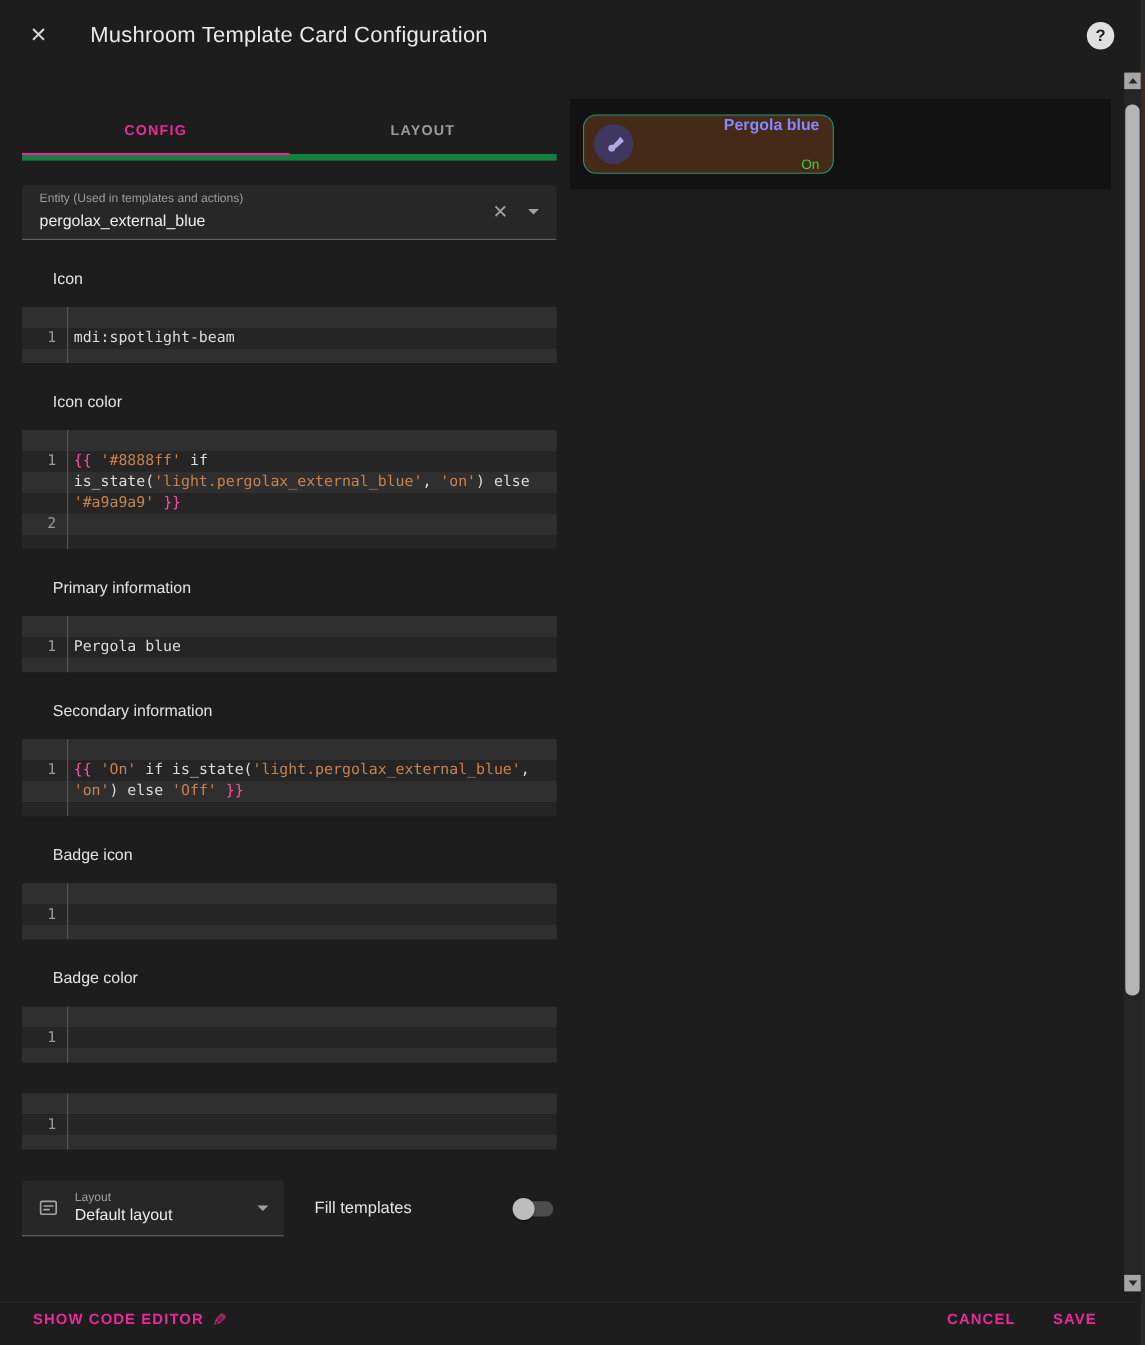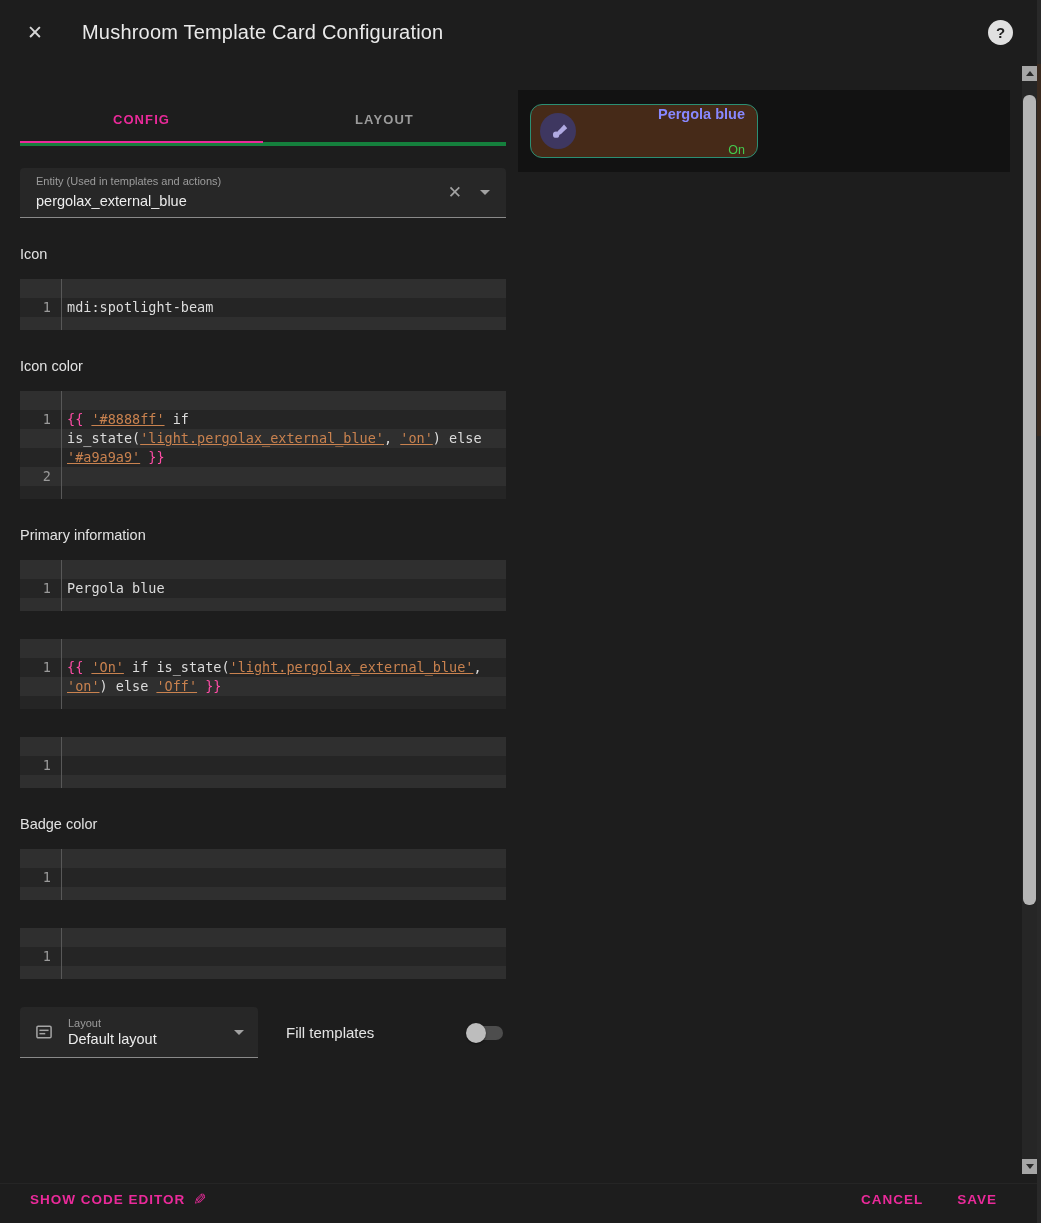"CONFIG" .tabs { border-bottom: 4px solid #15803d -> 6px solid #15803d }
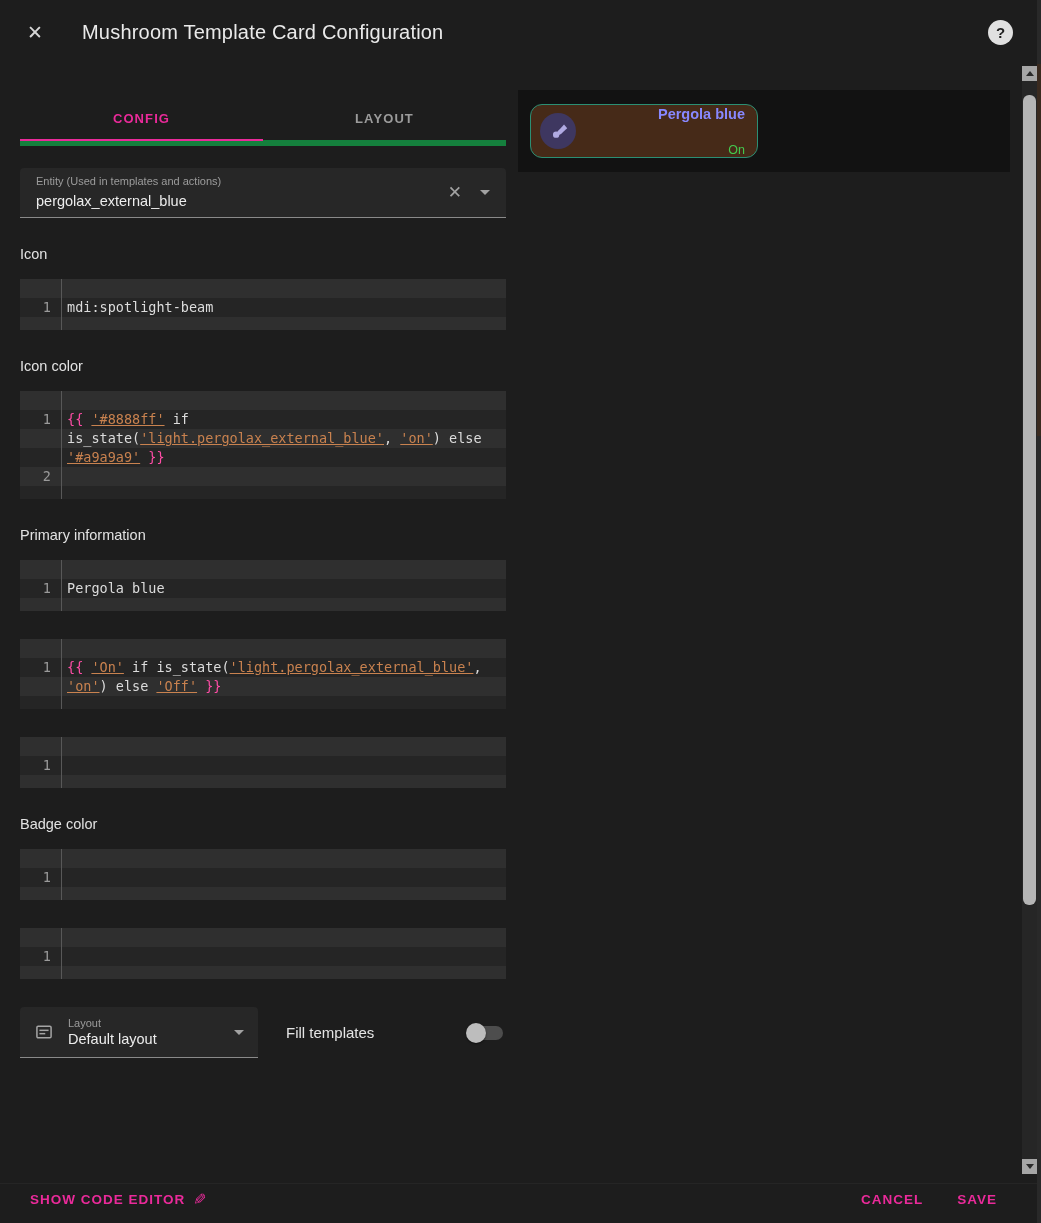"Icon" .section-label { margin-left: none -> 28px }
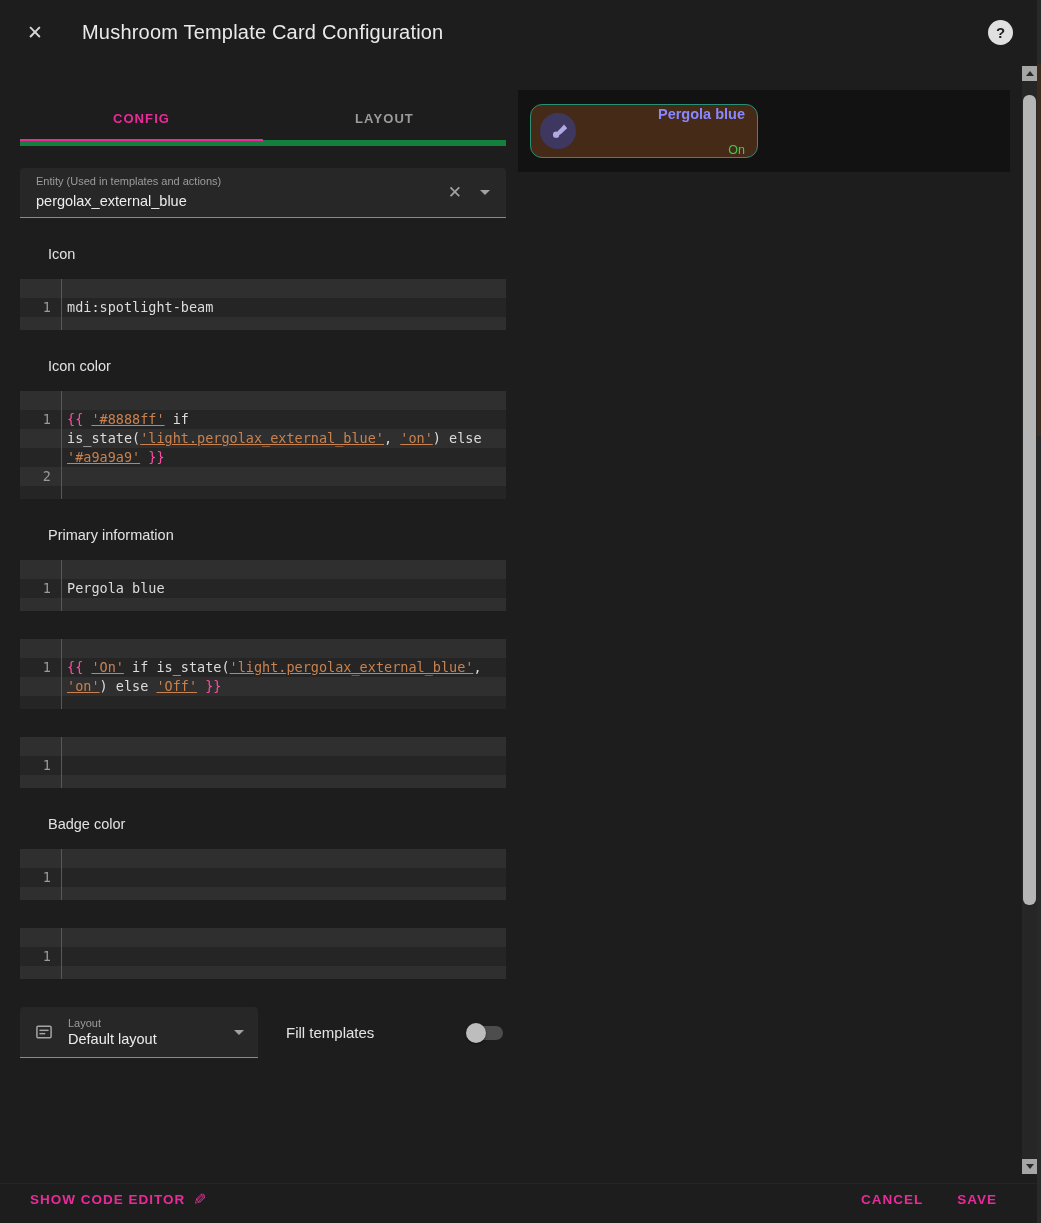"'#8888ff'" .tok-str { text-decoration: underline -> none }
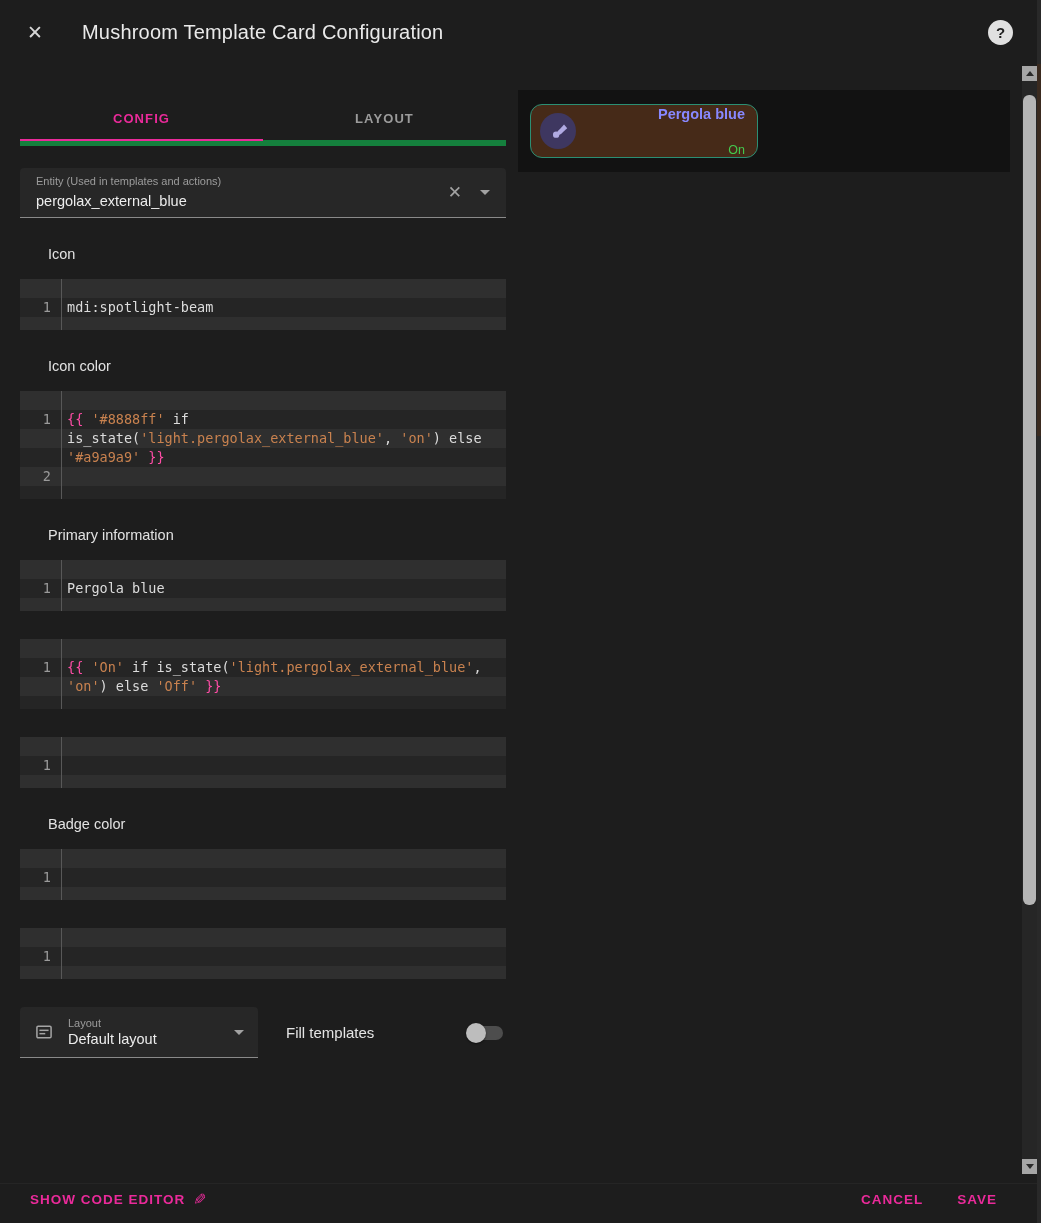"Secondary information" div.section-label { html: none -> <div>Secondary information</div> }
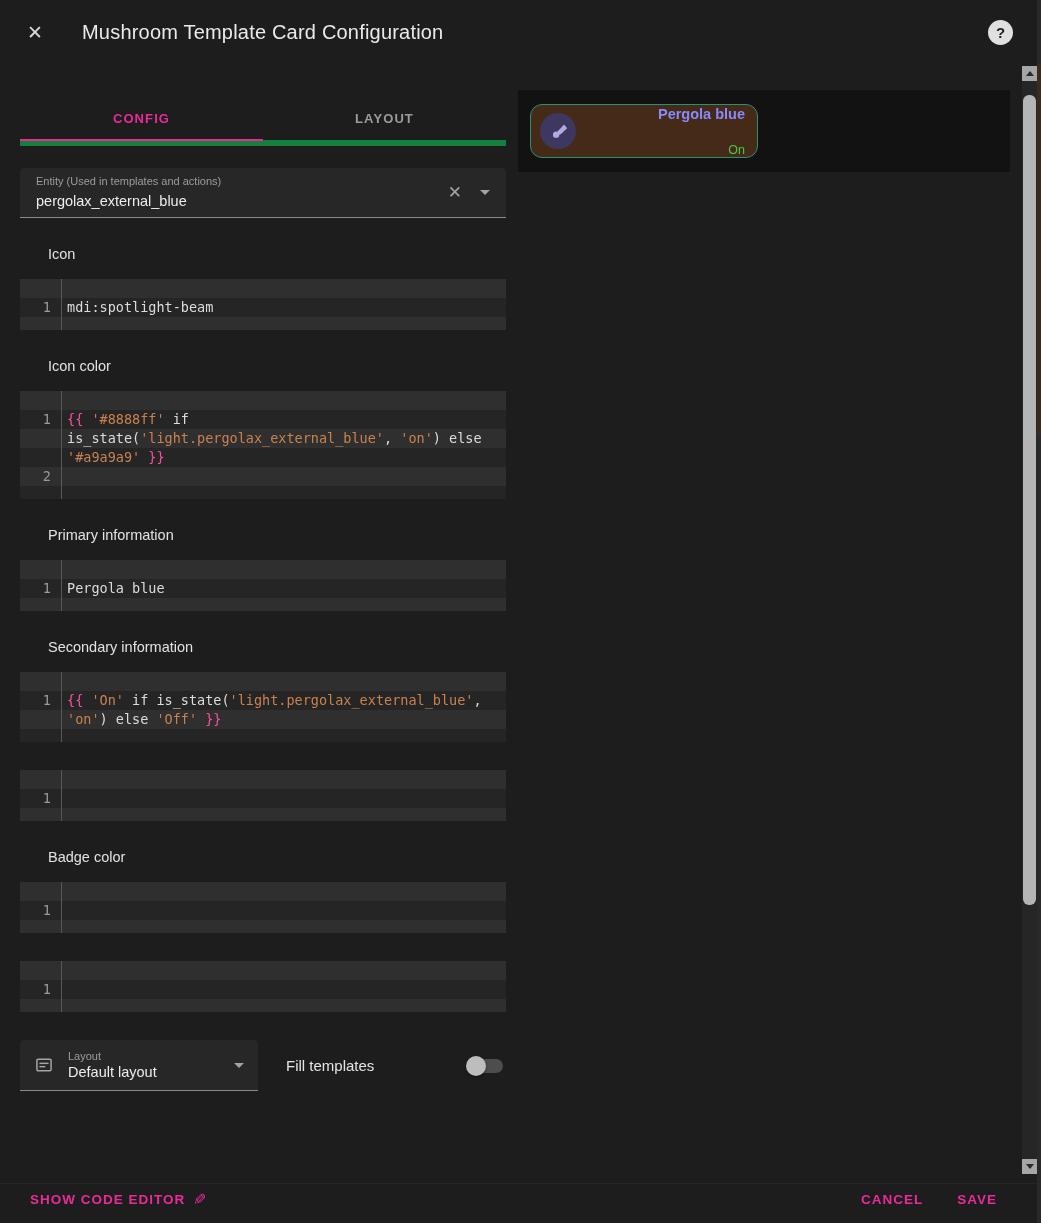"Badge icon" div.section-label { html: none -> <div>Badge icon</div> }
